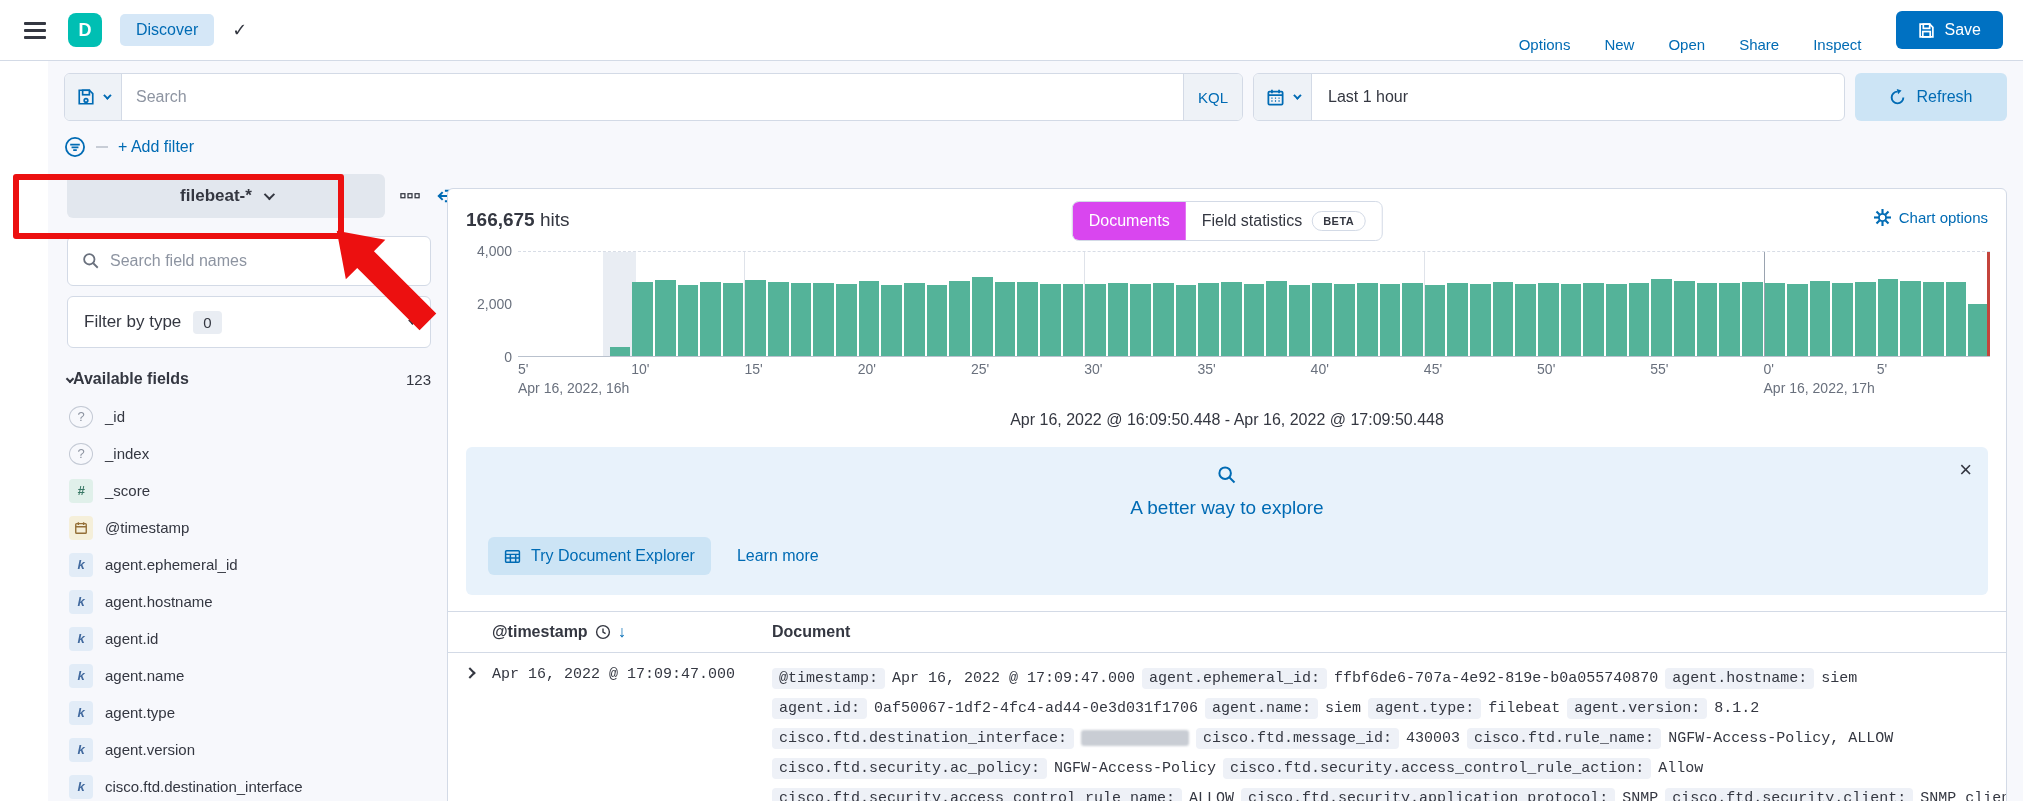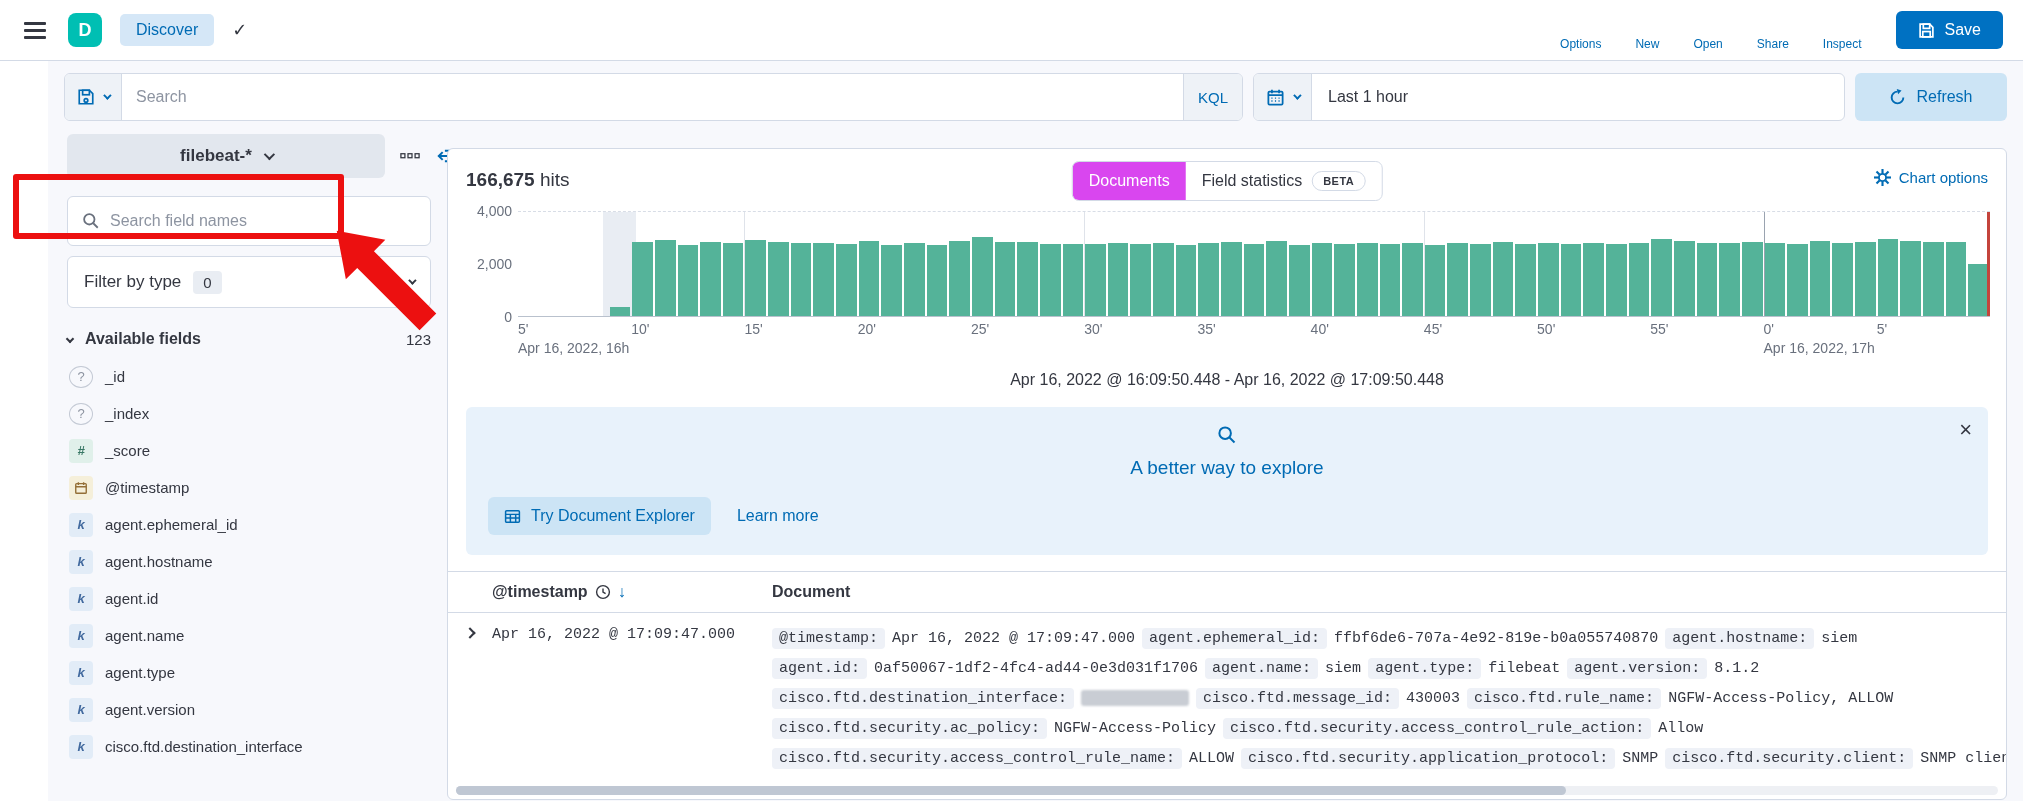"Options" .nav-link { font-size: 12px -> 15px }
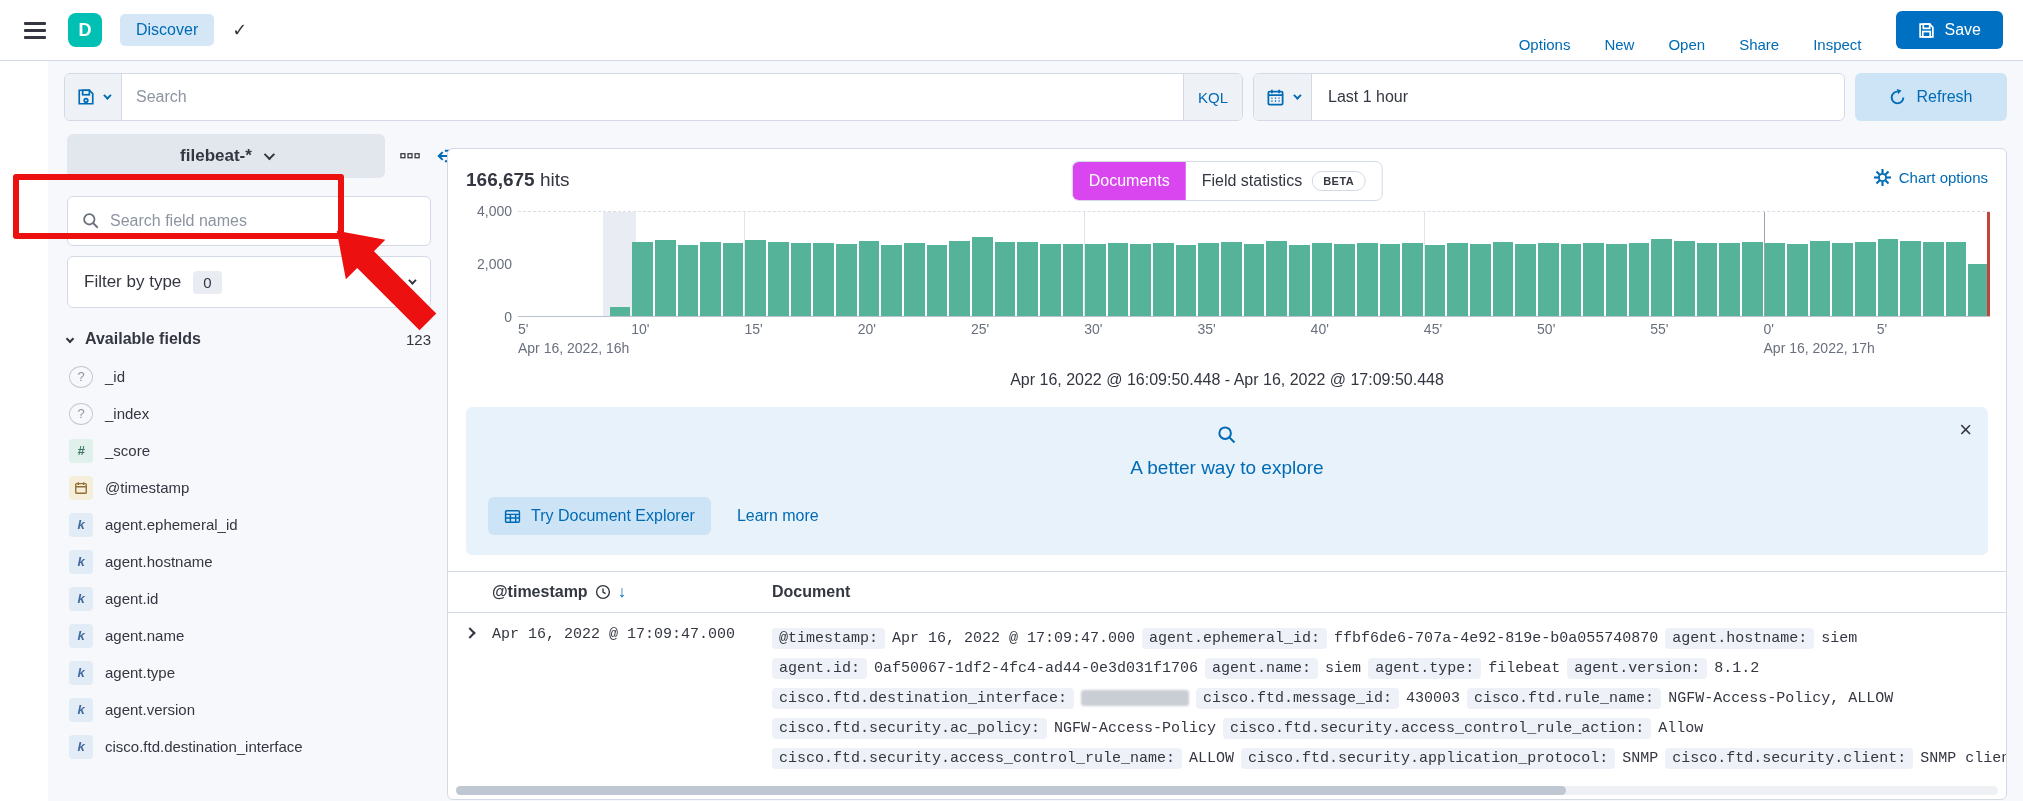"+ Add filter" div.filter-row { html: none -> <div> <span> <svg> <circle></circle> <path></path> </svg> </span> <span></span> <span>+ Add filter</span> </div> }
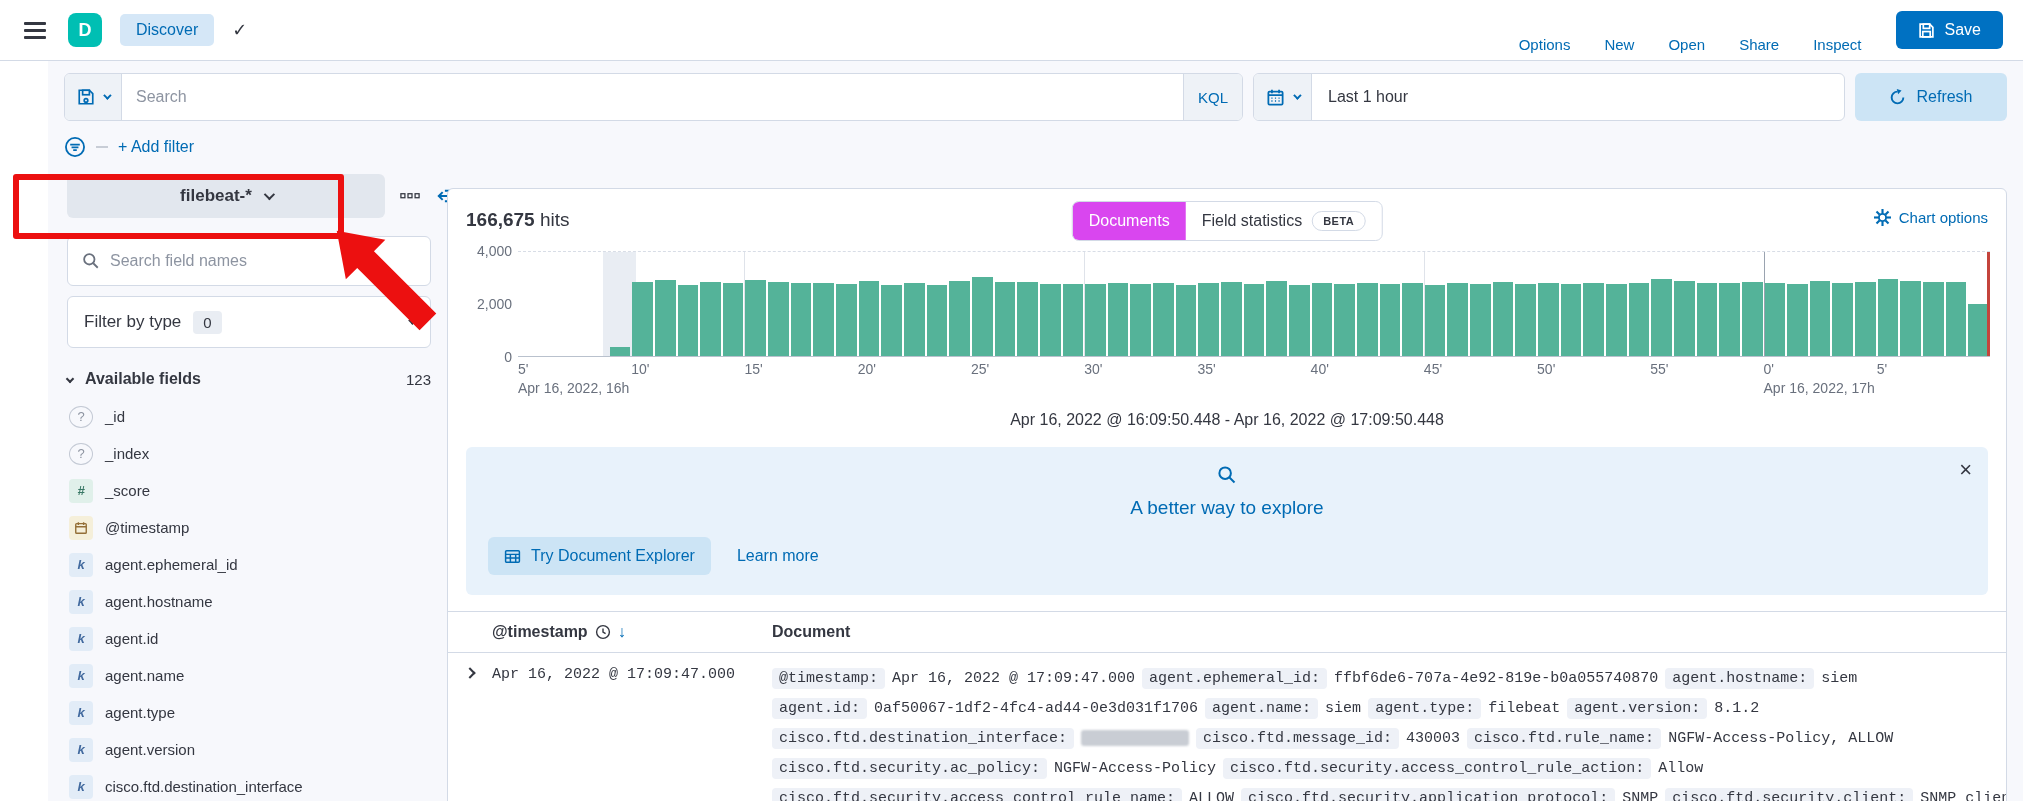"Available fields" .avail-row { gap: 12px -> none }
